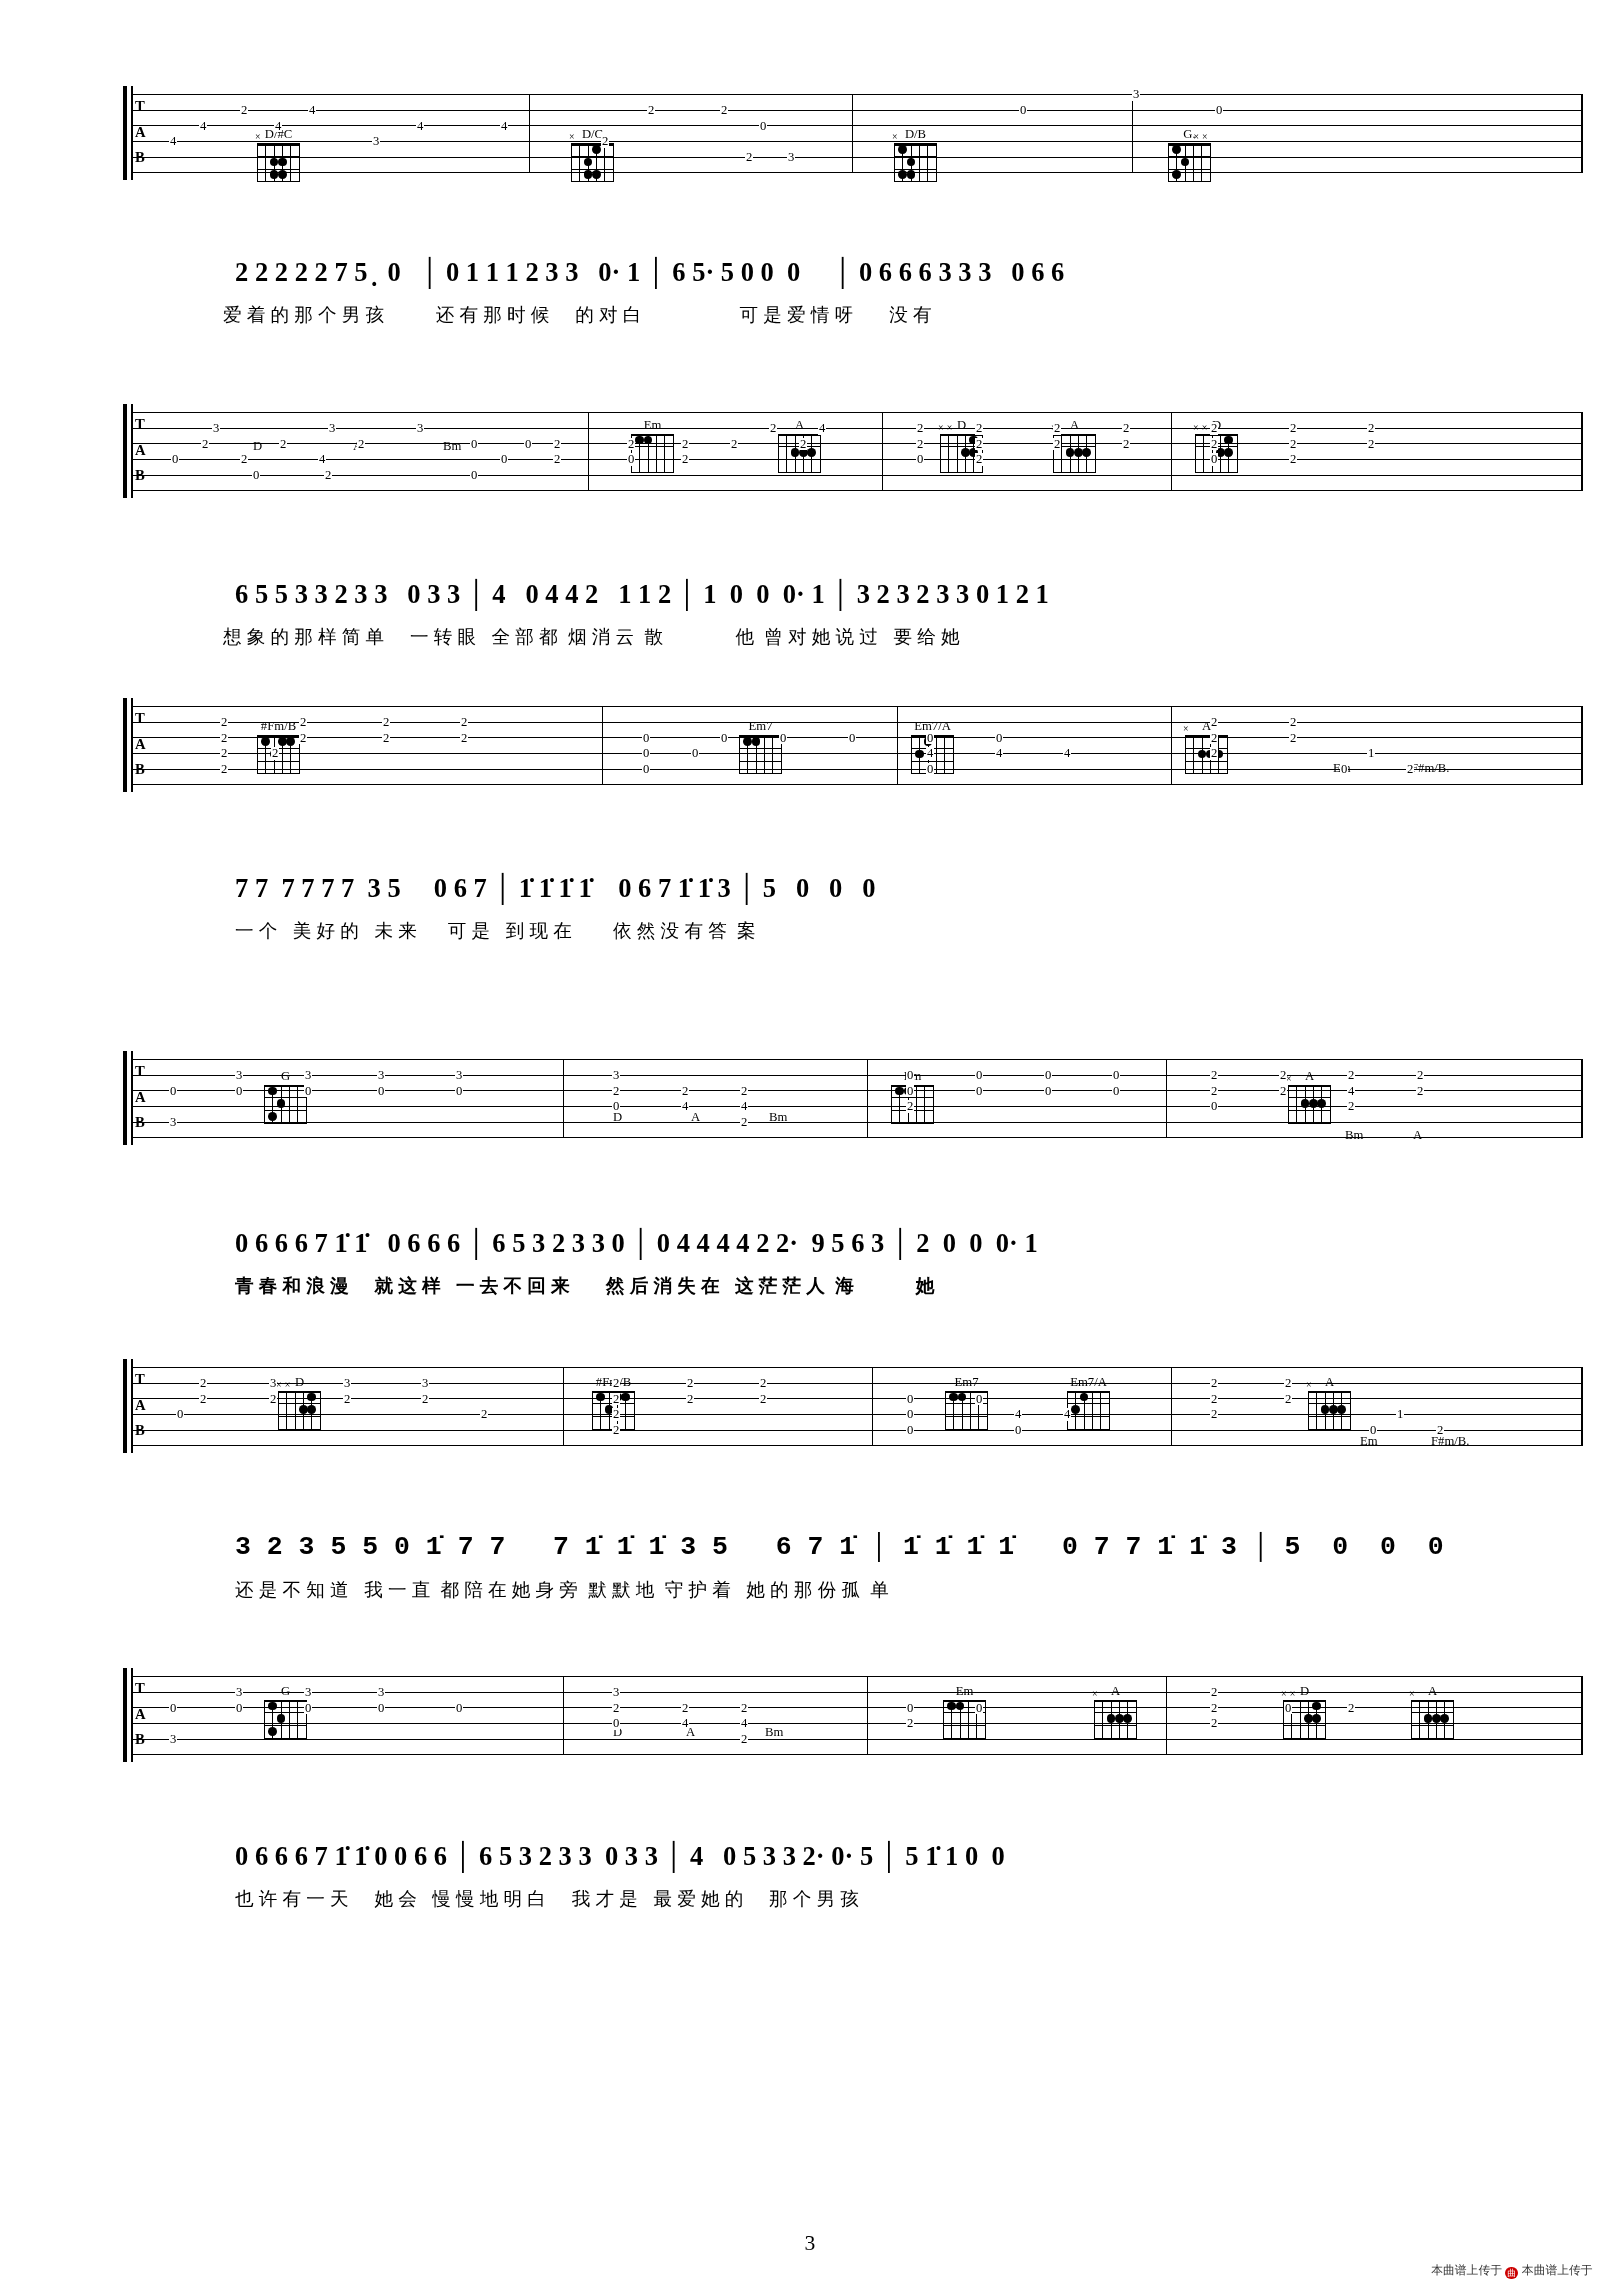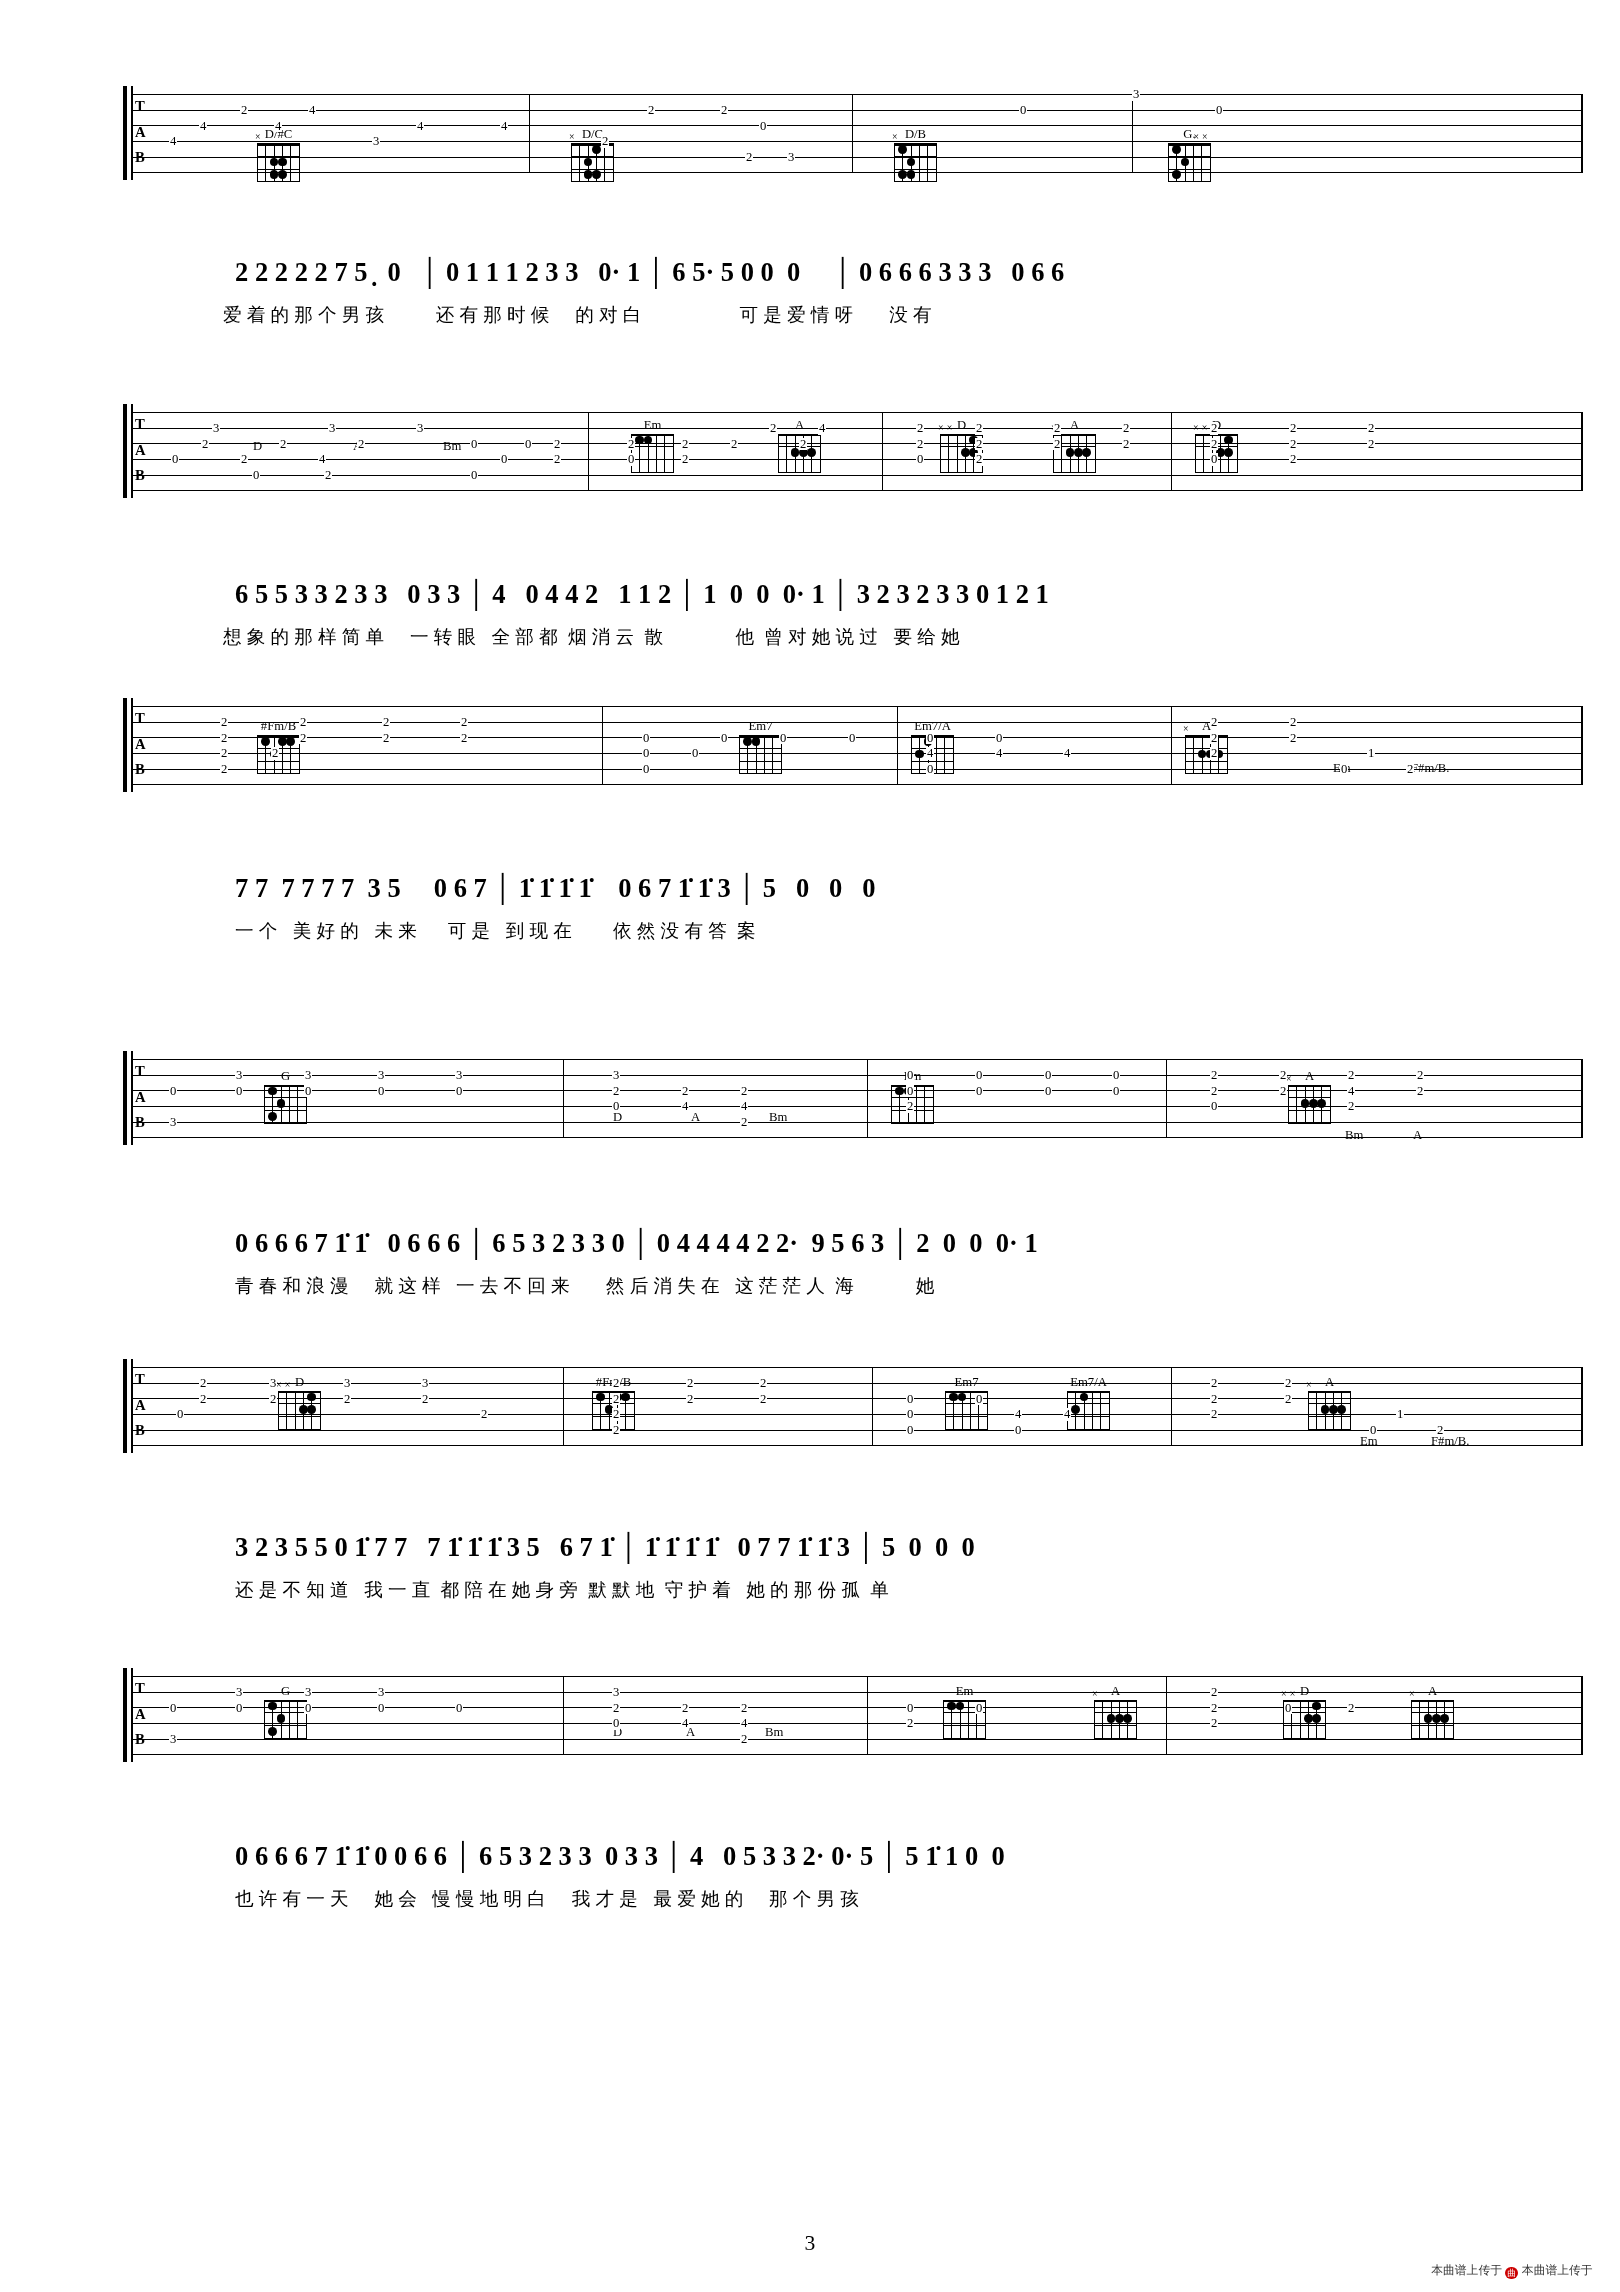"青 春 和 浪 漫" div.lyricrow { font-weight: none -> bold }
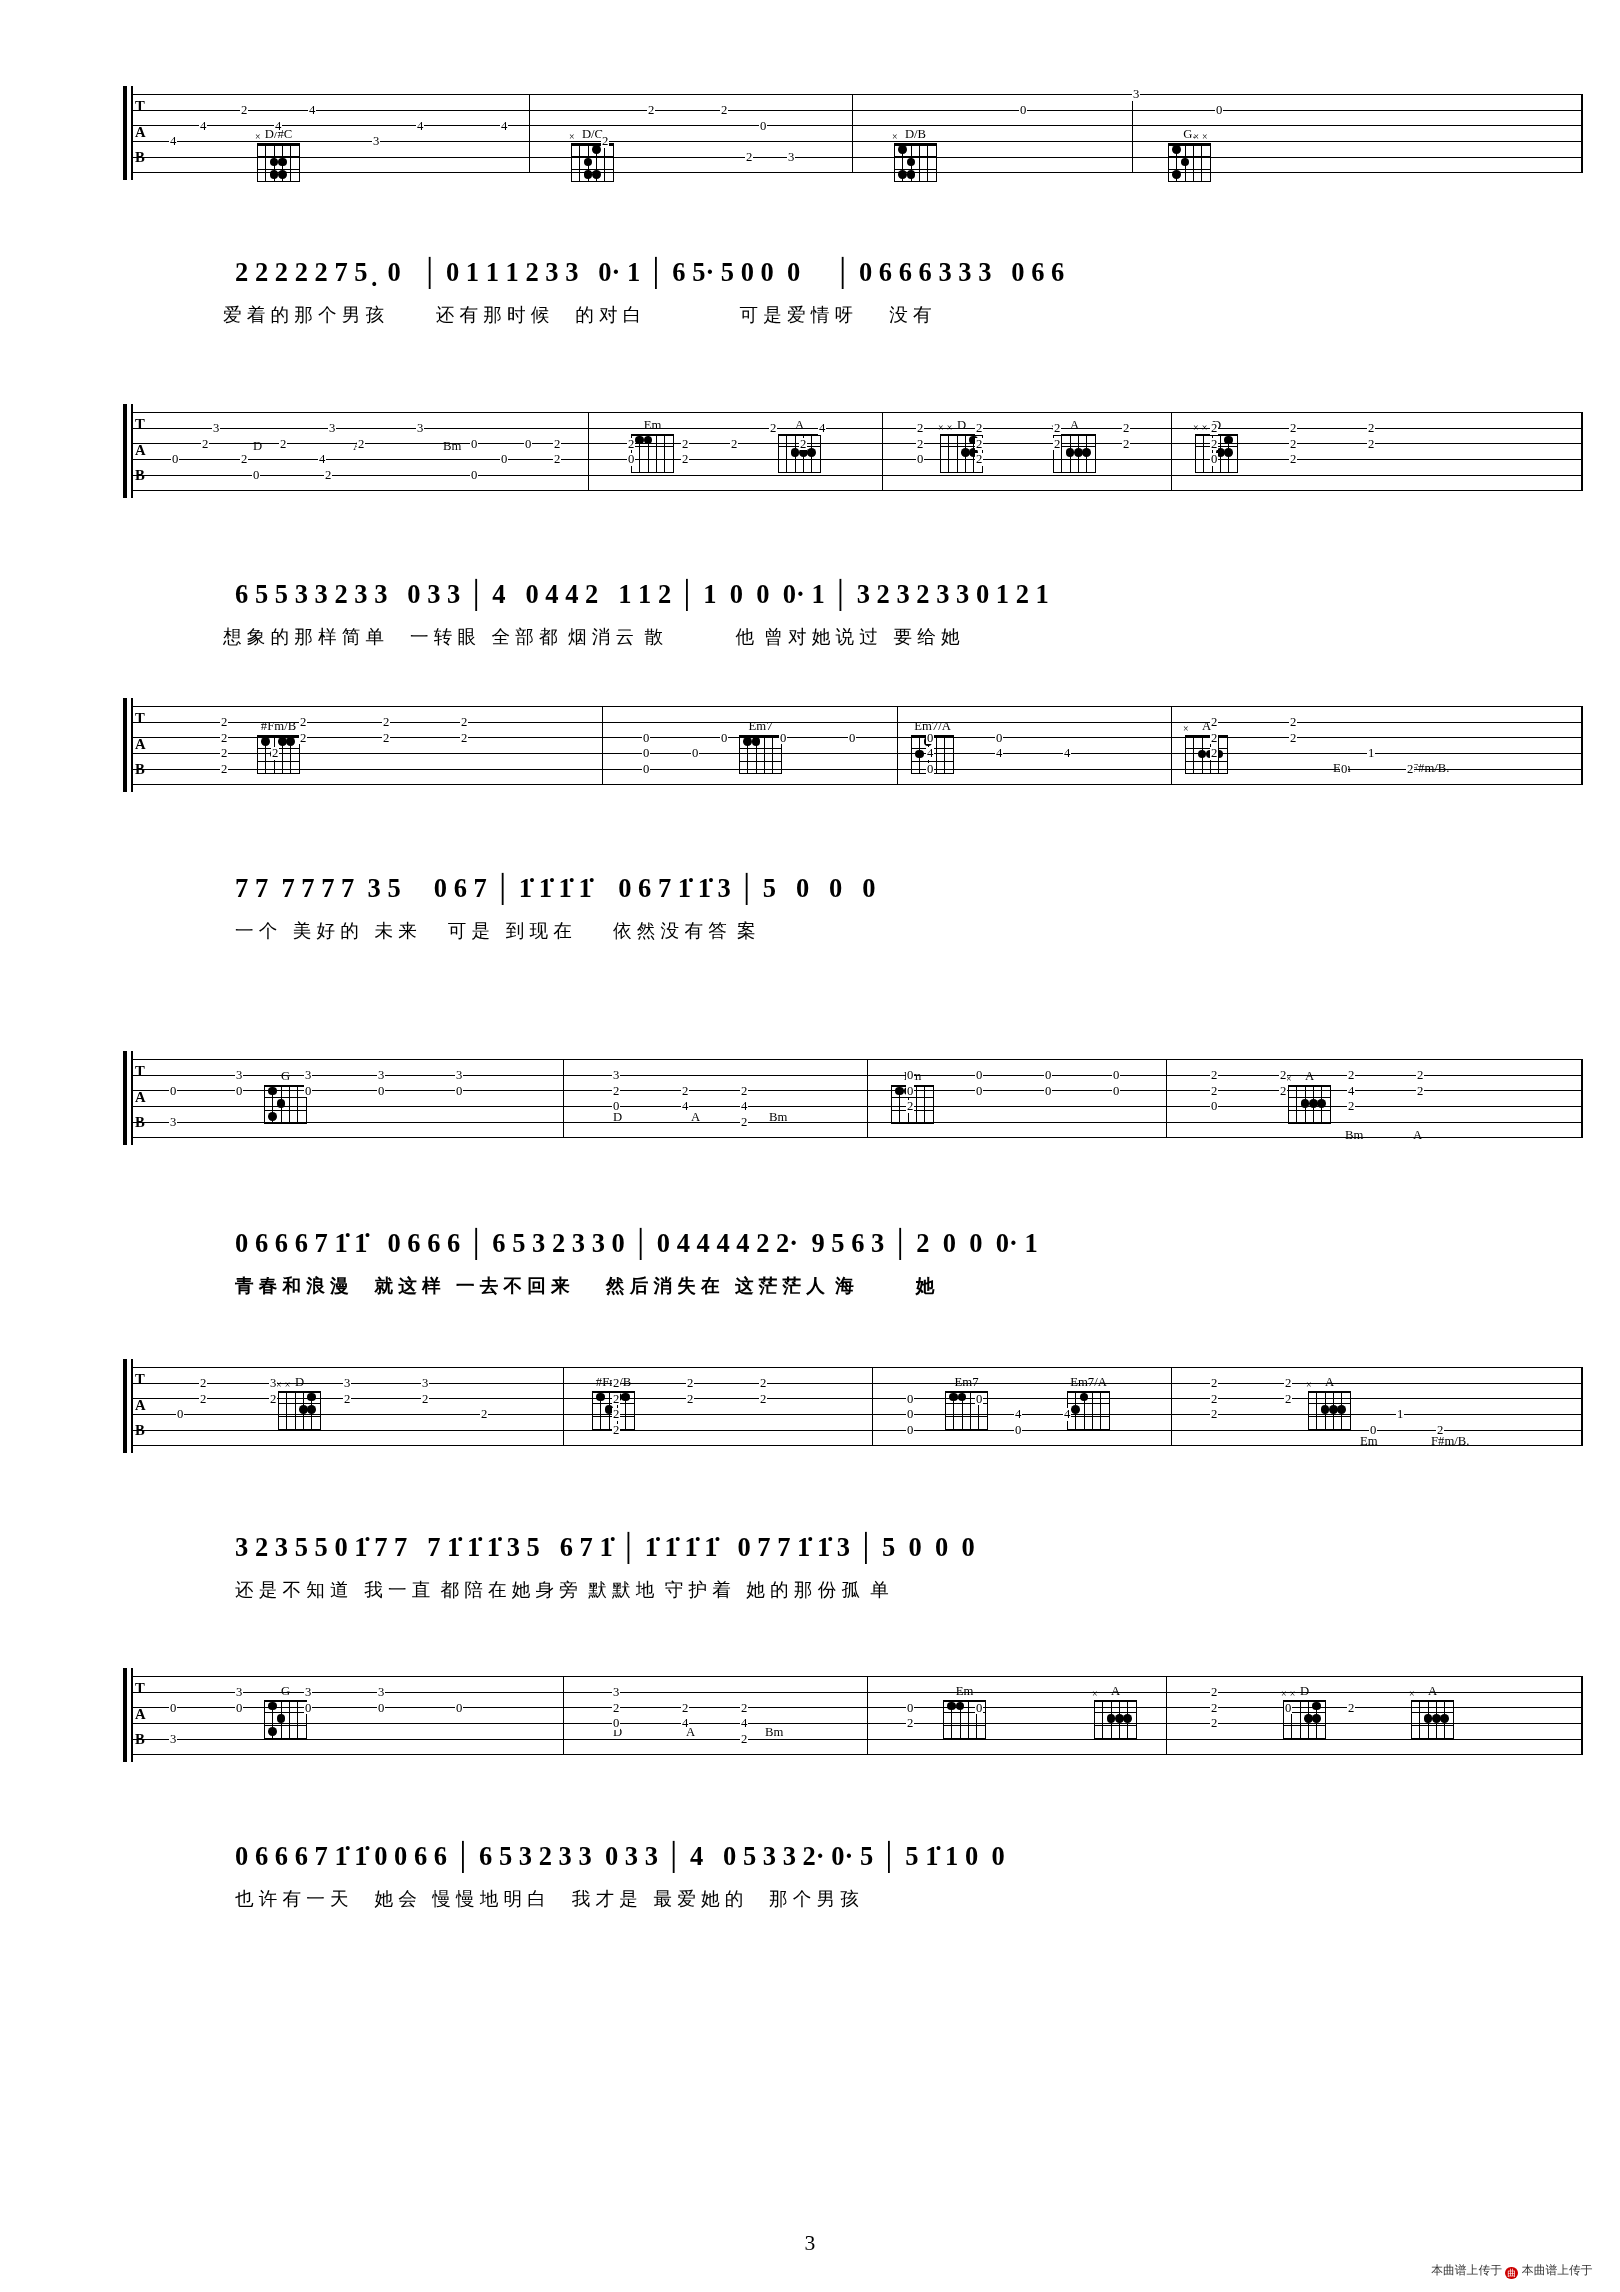"3 2 3 5 5" div.numrow { font-family: none -> Liberation Mono, monospace }
